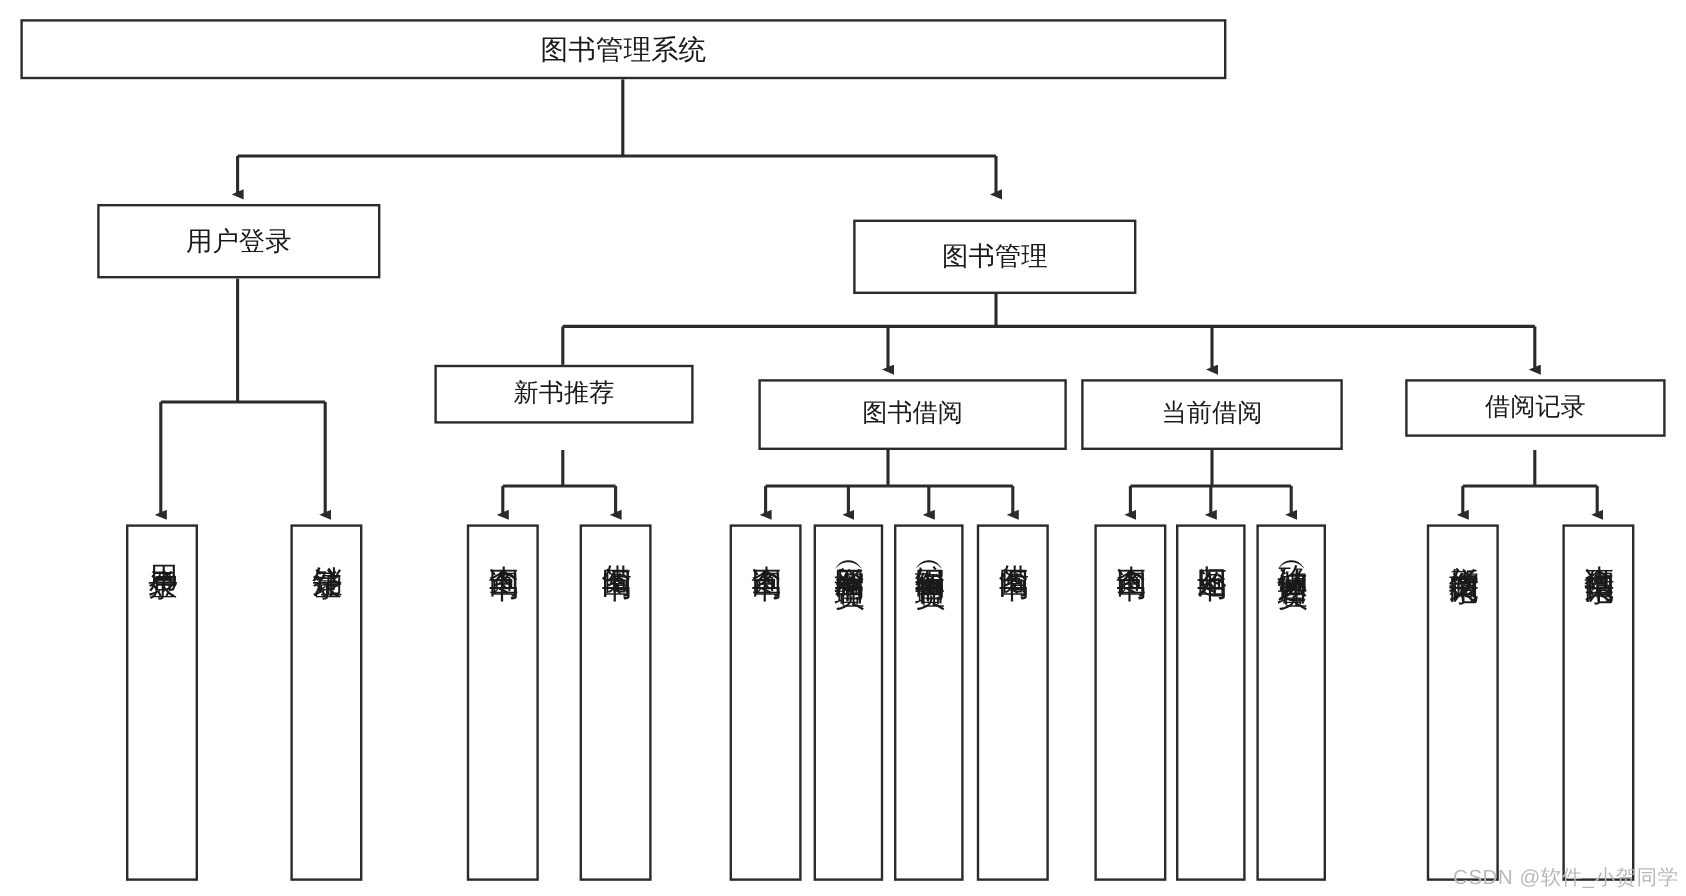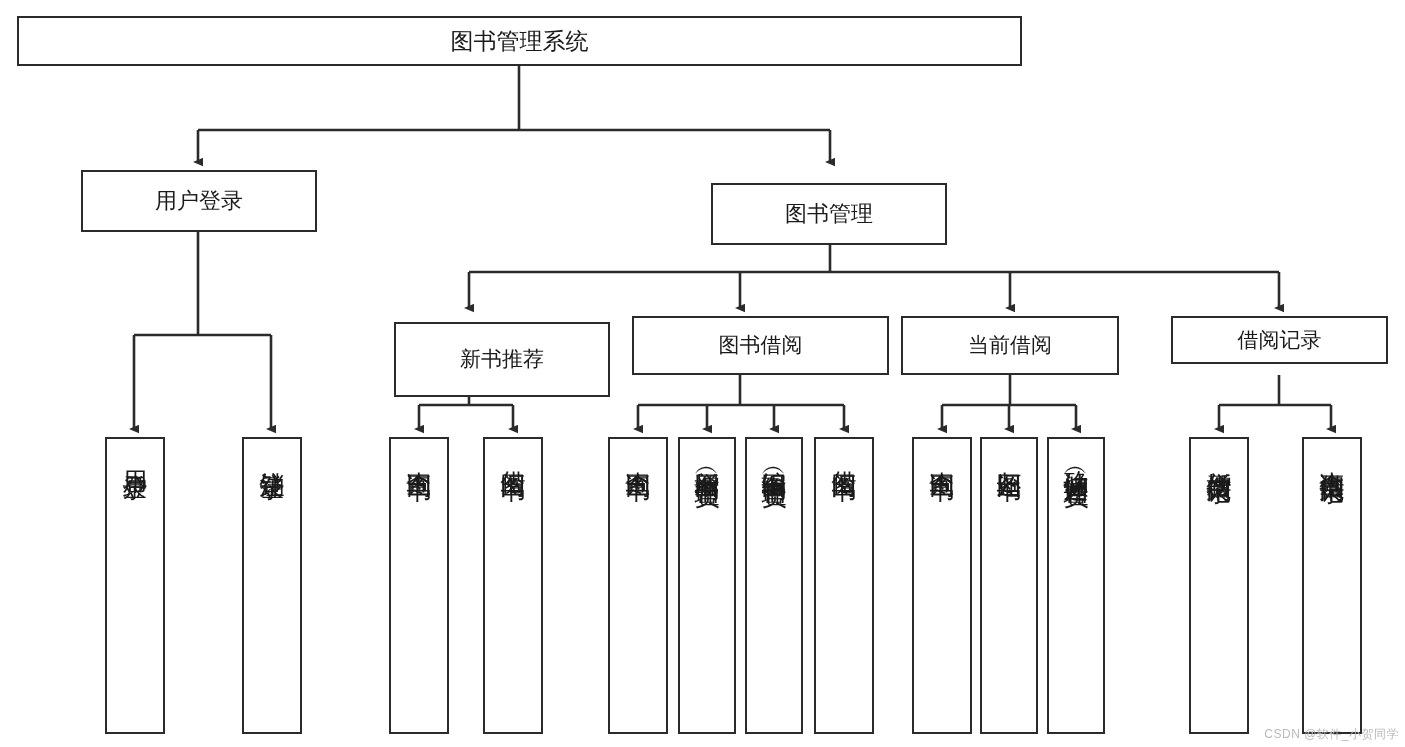"新书推荐" div.node-box { height: 75px -> 49px; margin-left: 32px -> none; top: 322px -> 304px }
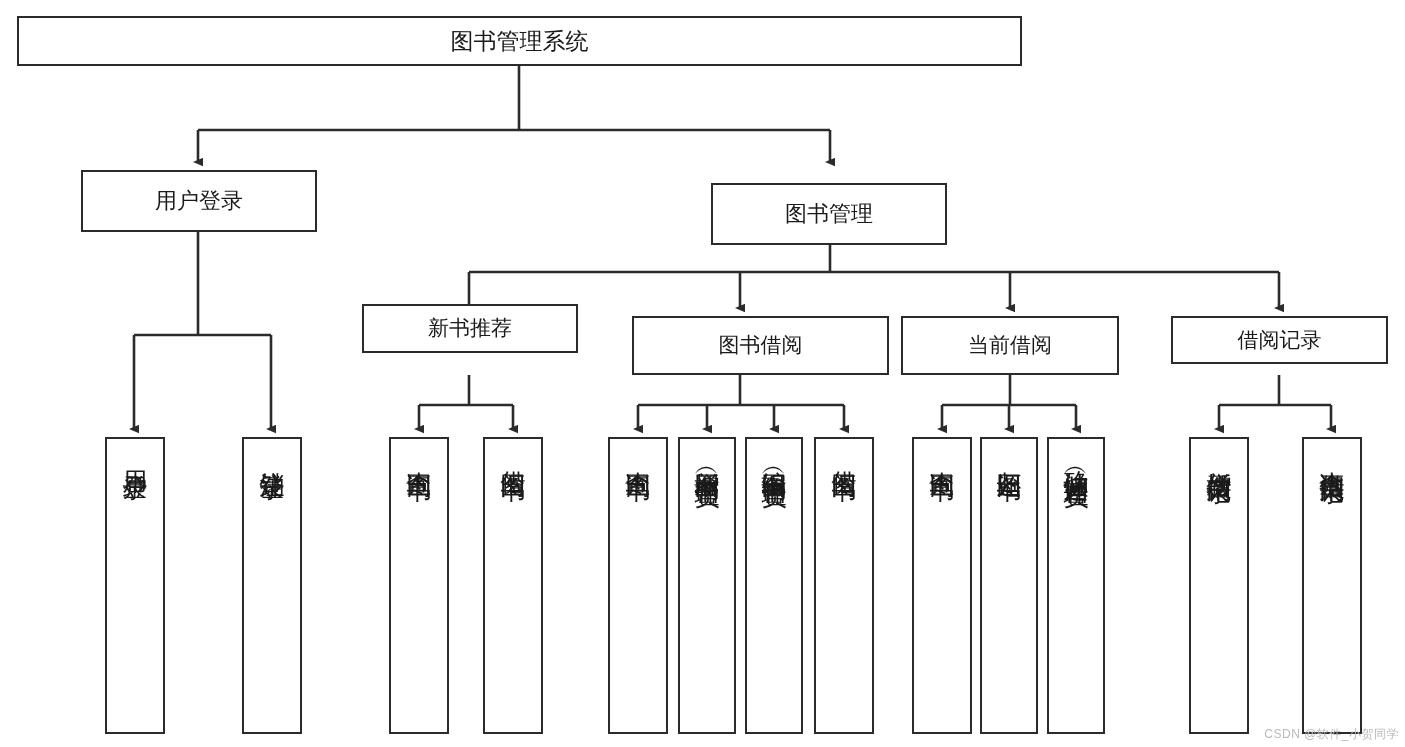"CSDN @软件_小贺同学" .watermark { font-size: 12px -> 17px }
